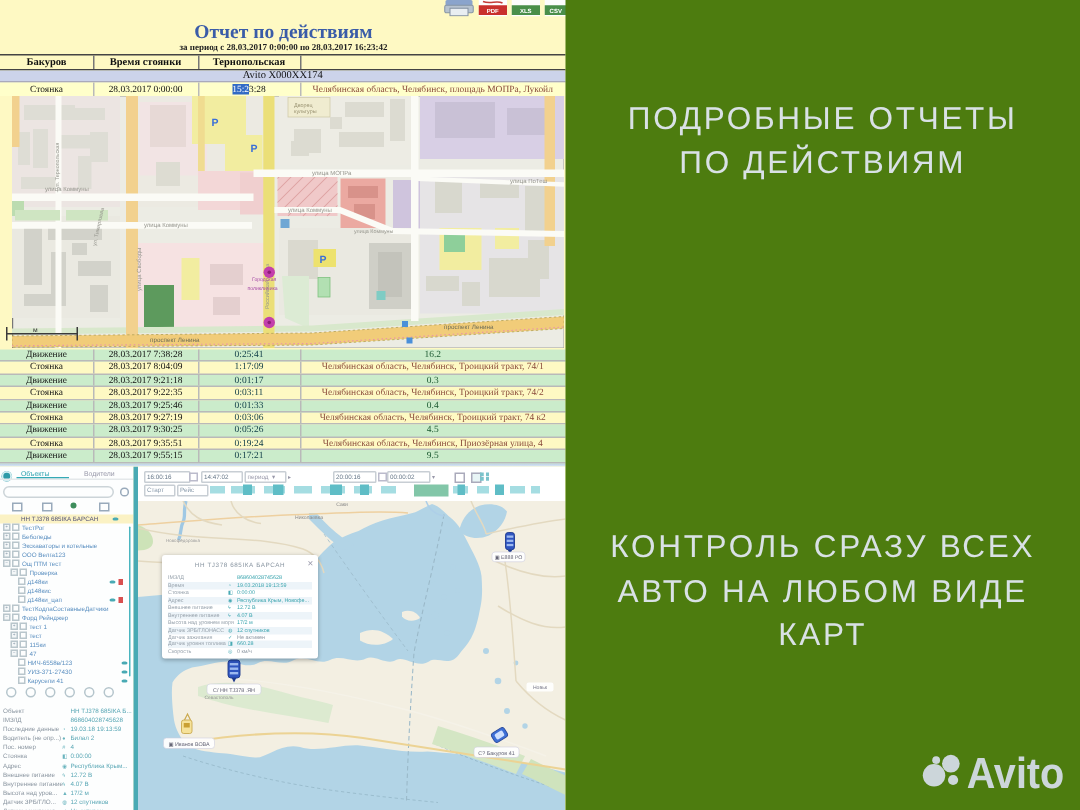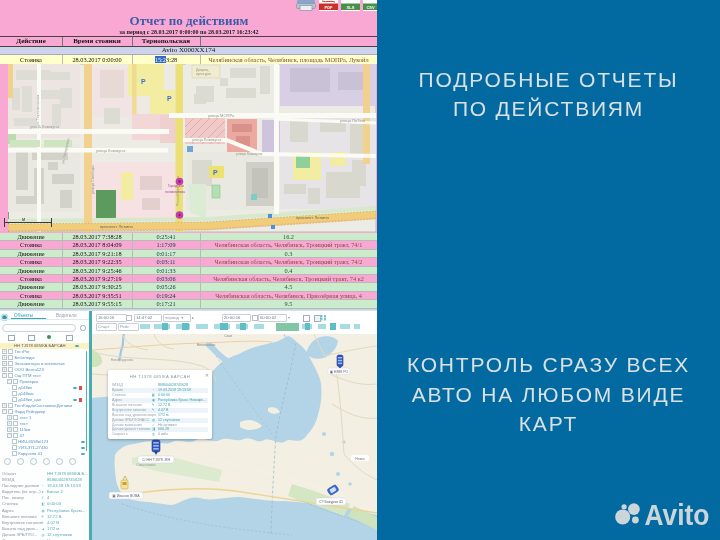"Отчет по действиям" #left { background: #f9a8d4 -> #fef9c3 }
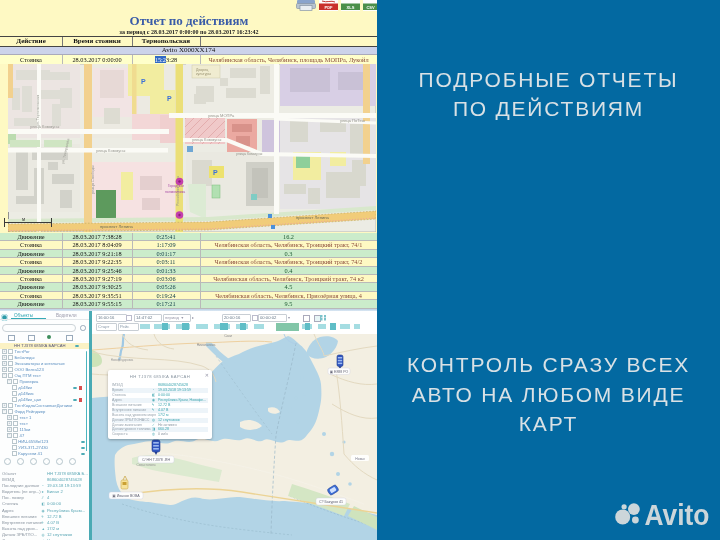"Действие" div.abs { text: Действие -> Бакуров }
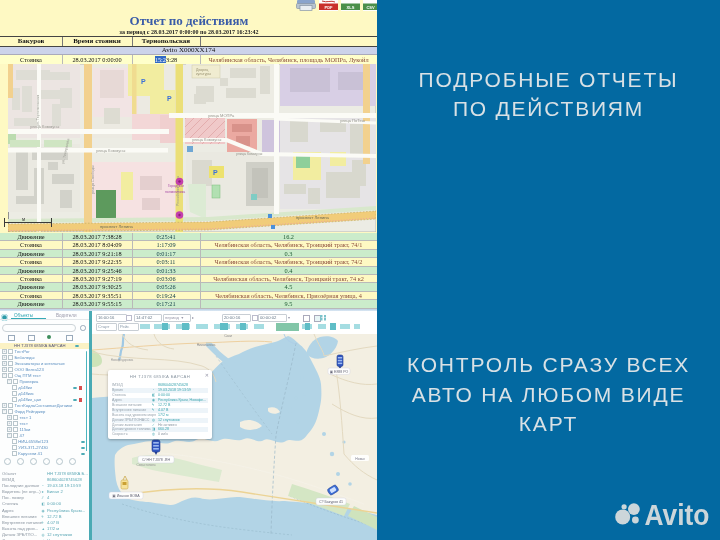"ПОДРОБНЫЕ ОТЧЕТЫ" div.abs { background: #0369a1 -> #4d7c0f }
